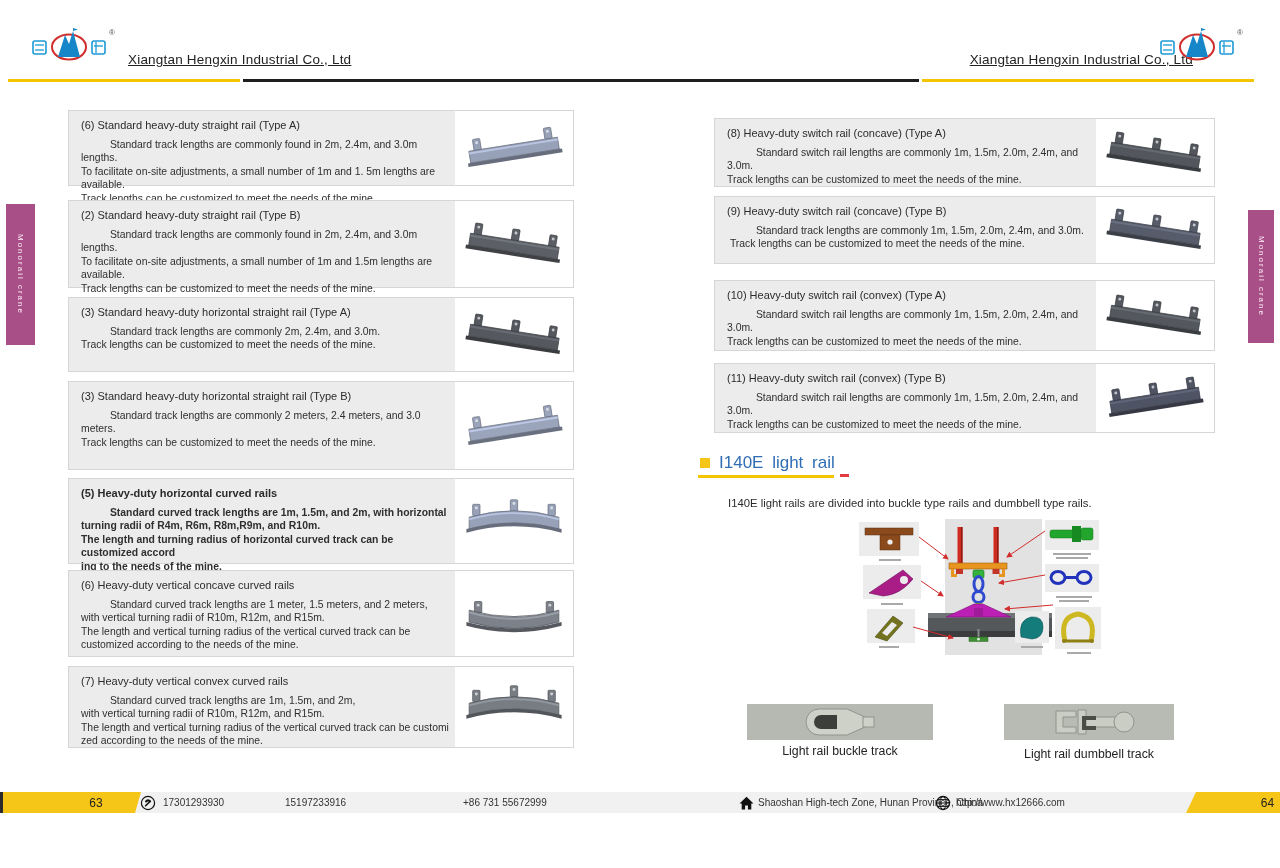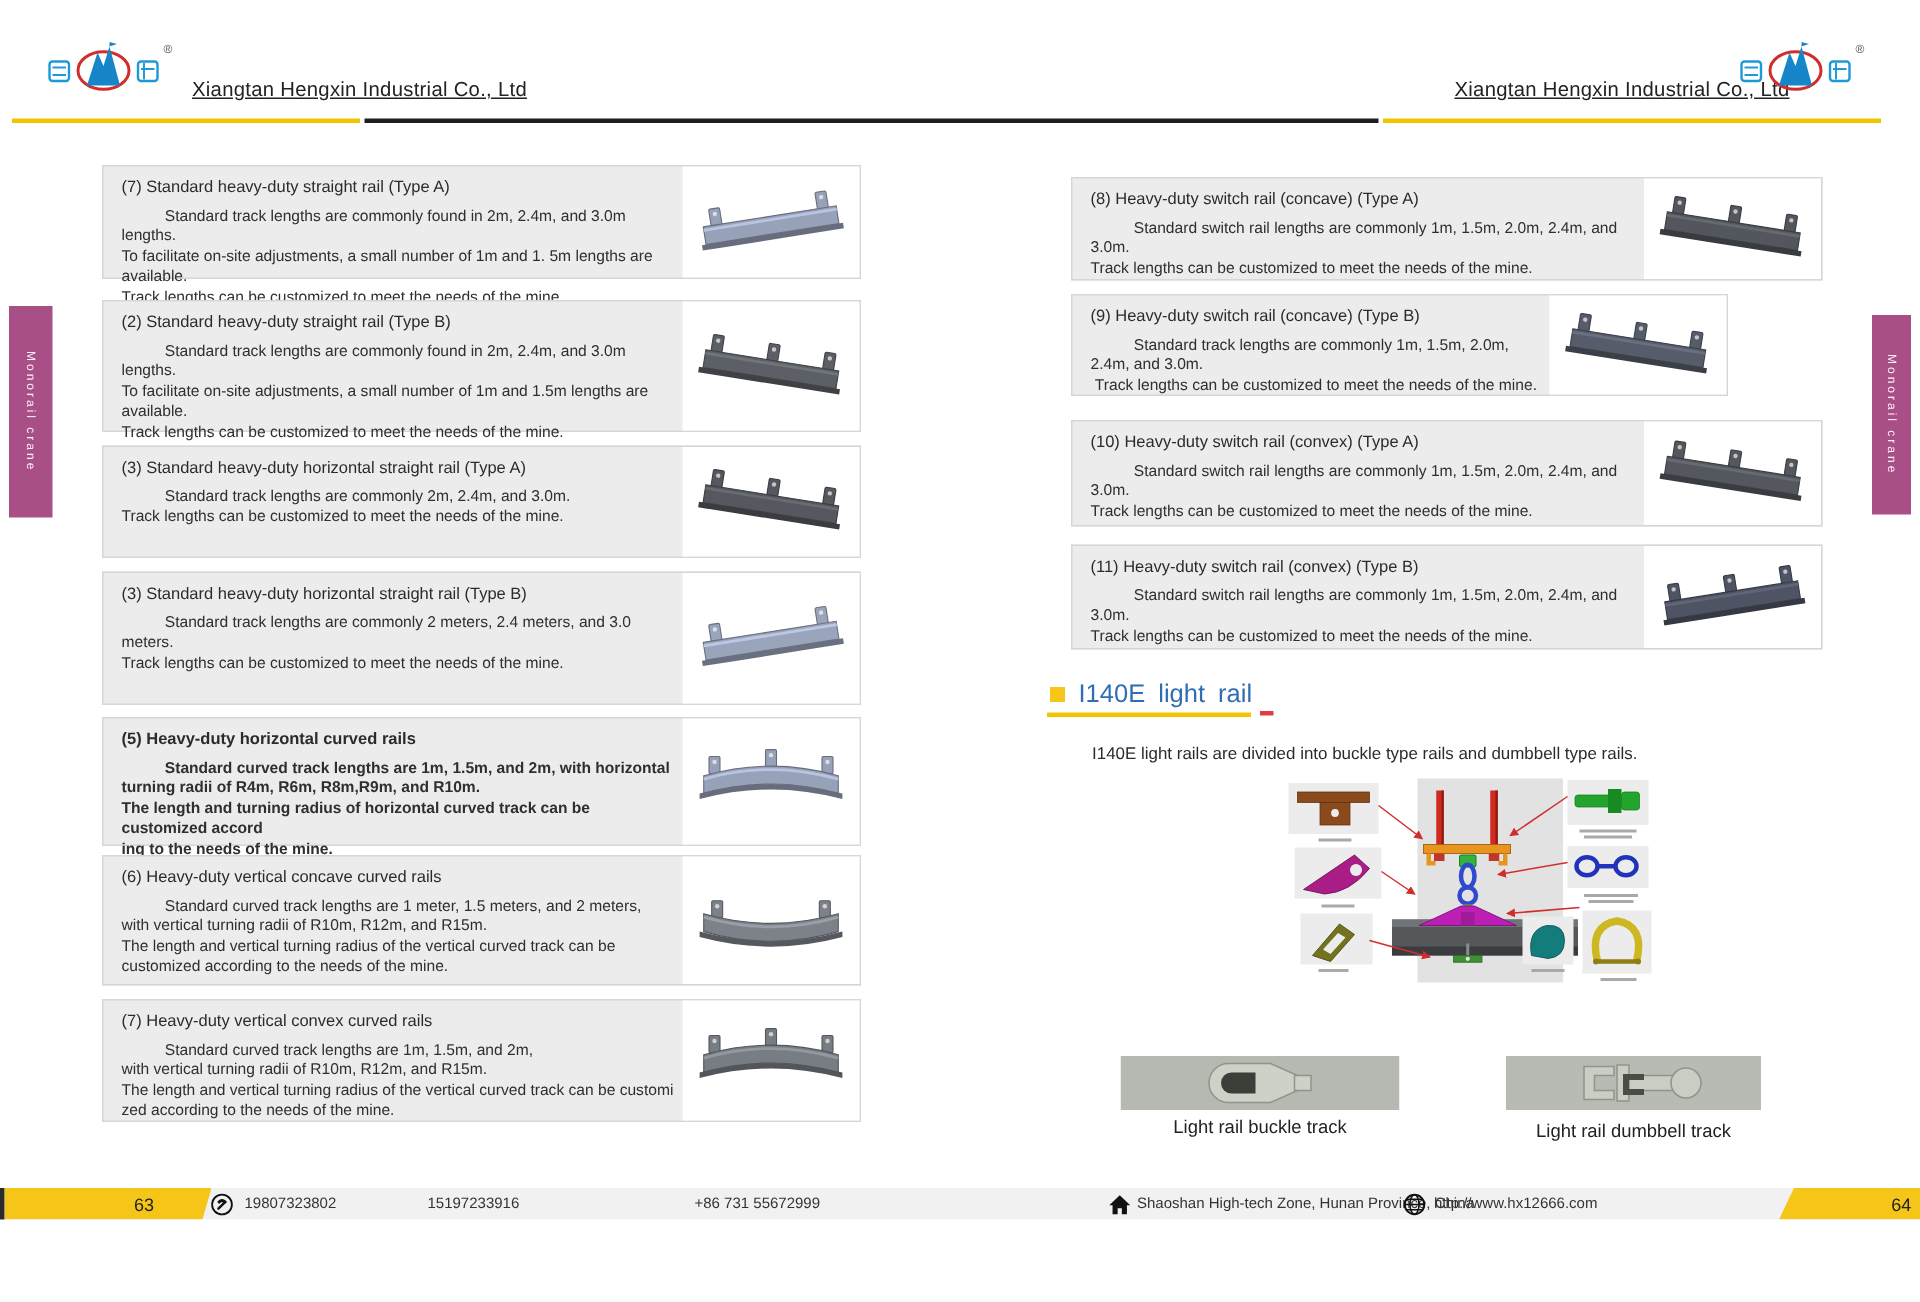"(7) Standard heavy-duty straight rail" div.ptitle { text: 7 -> 6 }
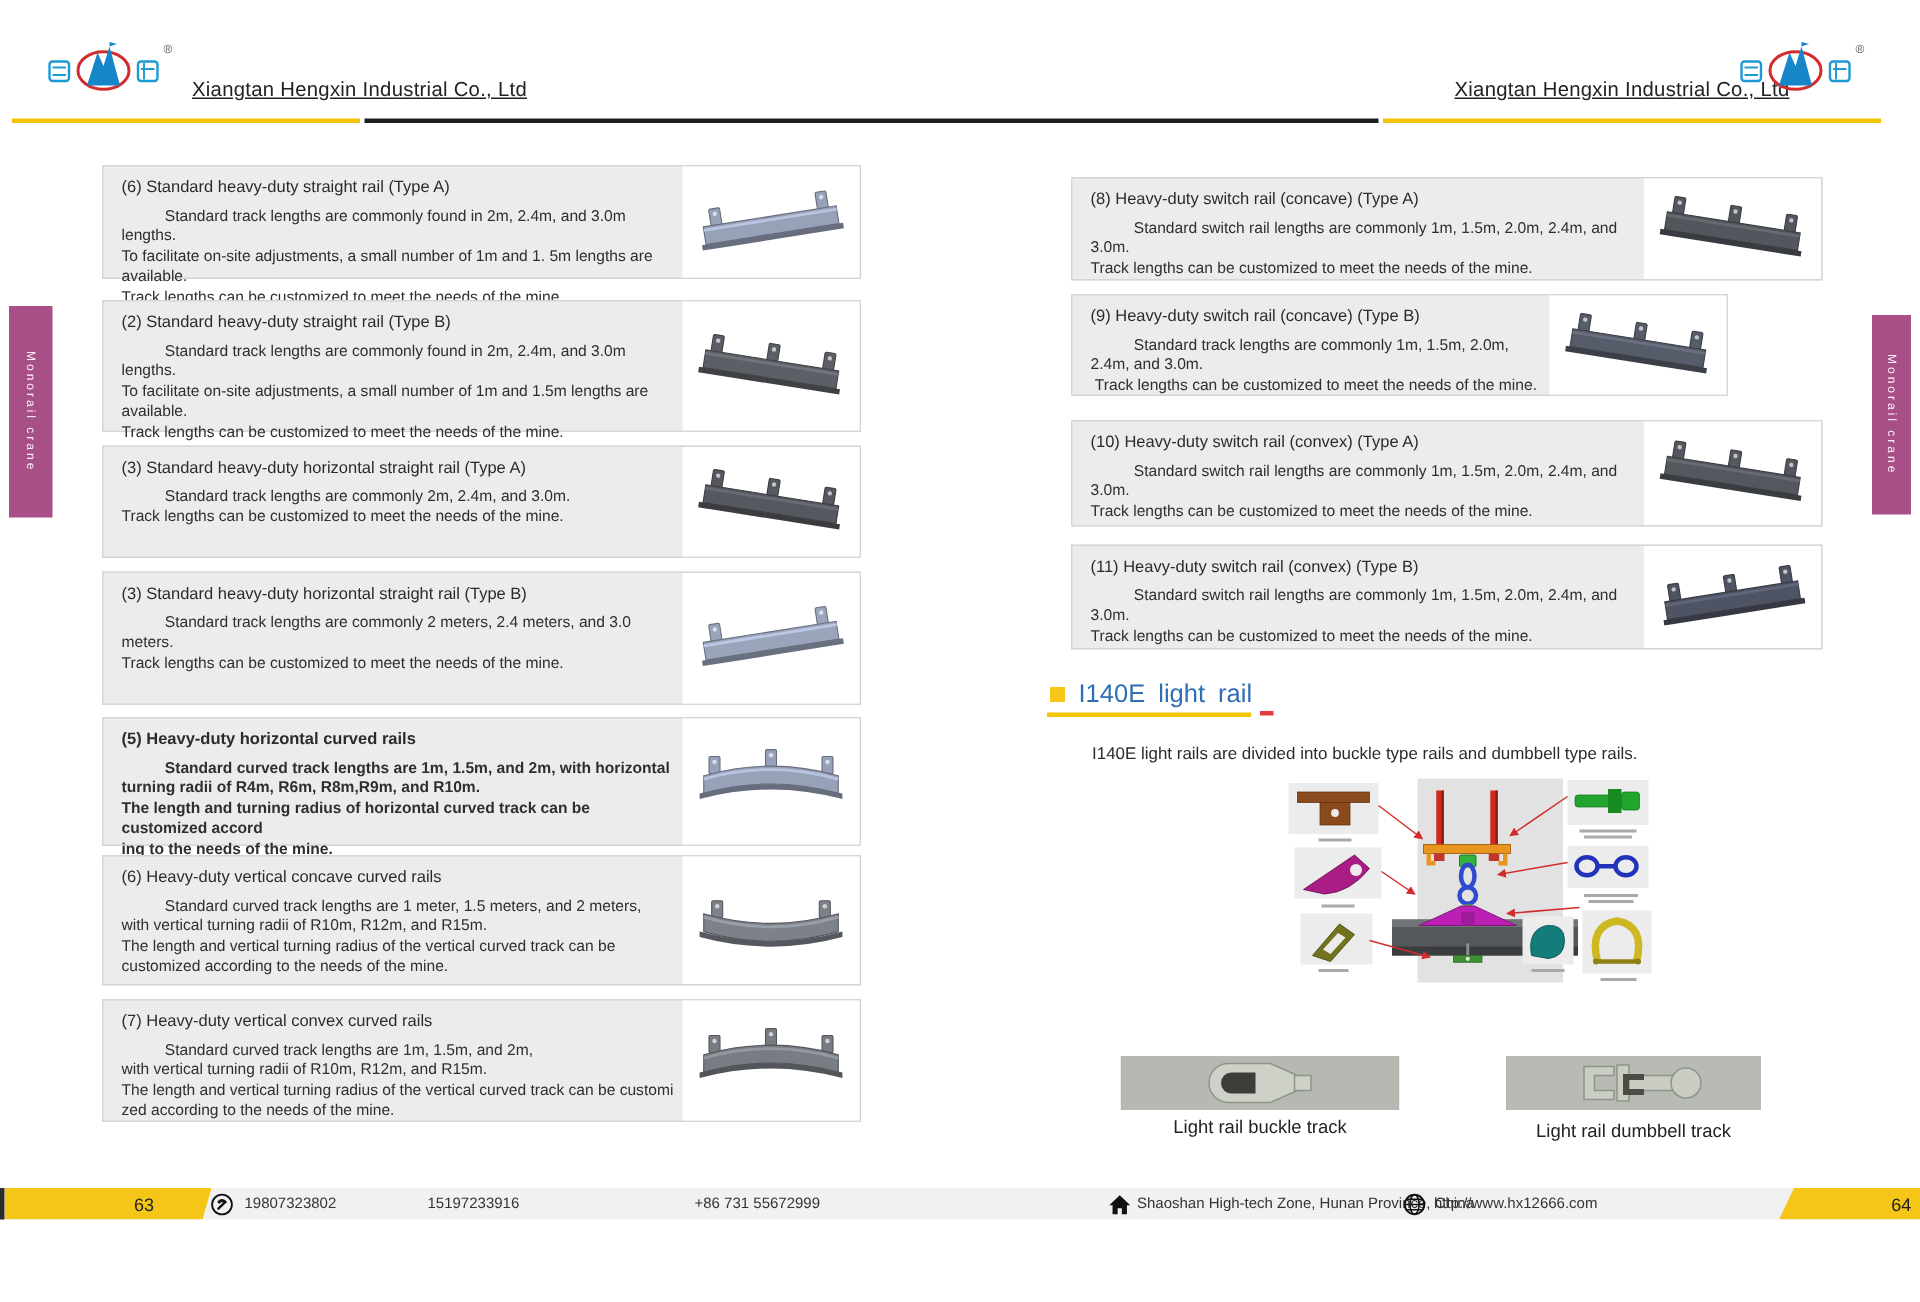"(9) Heavy-duty switch rail (concave)" div.pbox { width: 438px -> 501px }
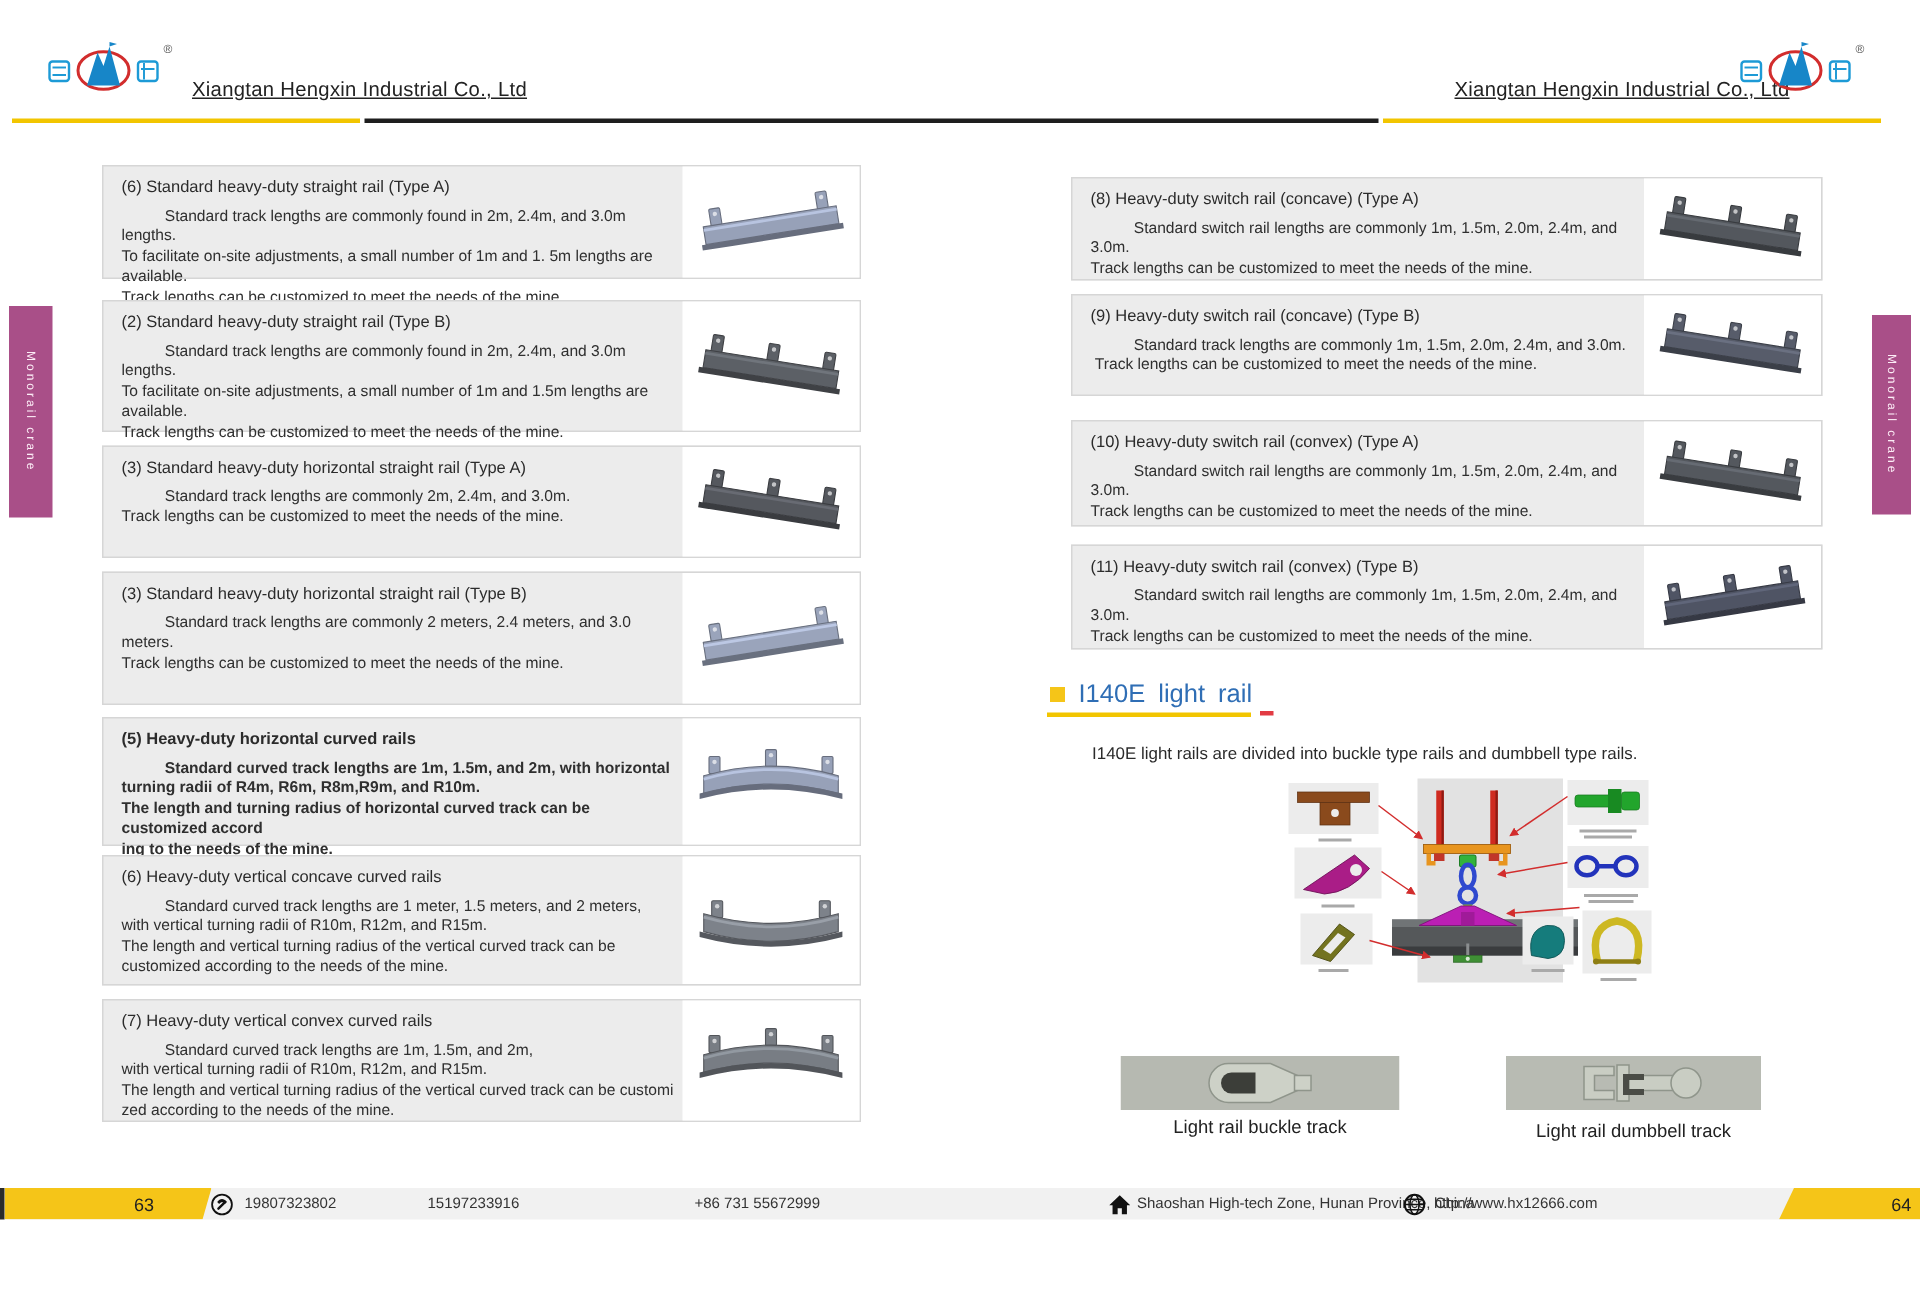"19807323802" div.ftxt { text: 19807323802 -> 17301293930 }
